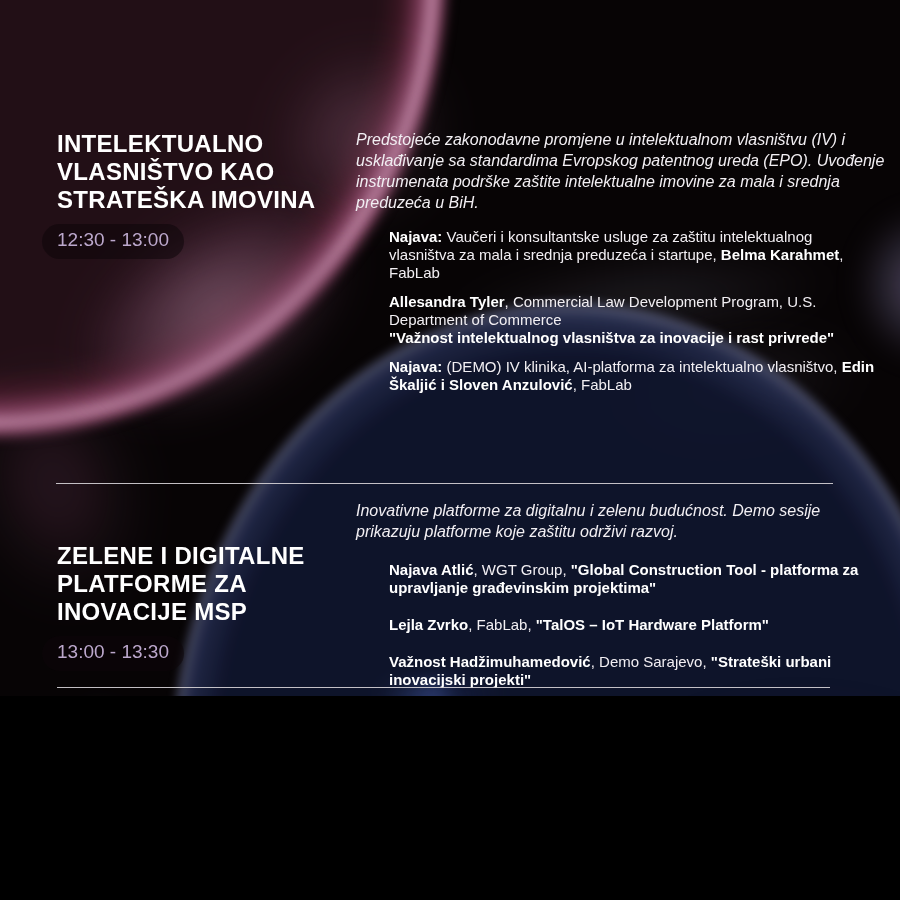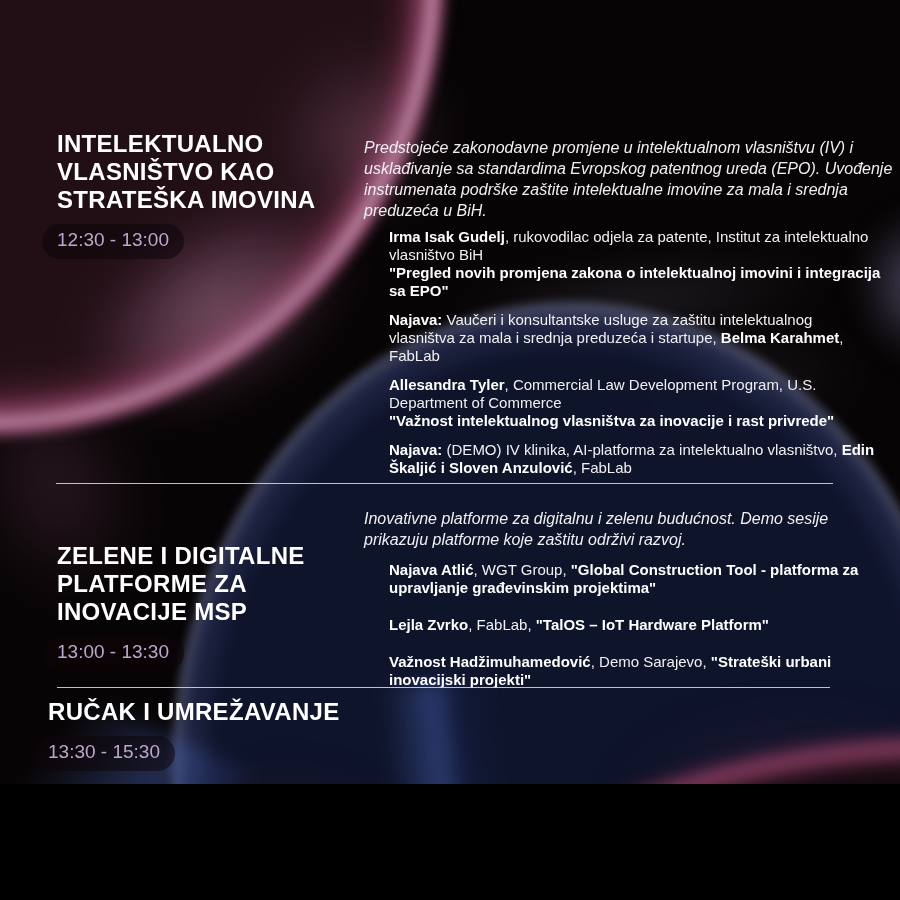"INTELEKTUALNO" .poster { height: 784px -> 696px }
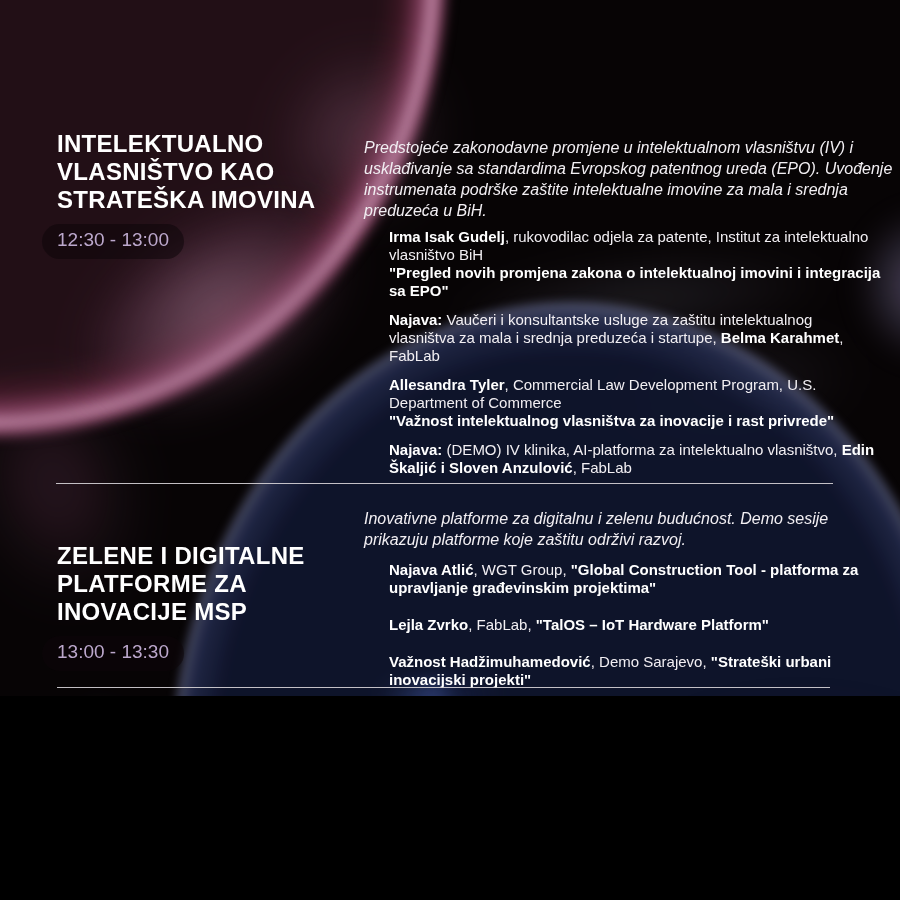"Predstojeće zakonodavne promjene u" .intro { margin: 8px -> 0 }
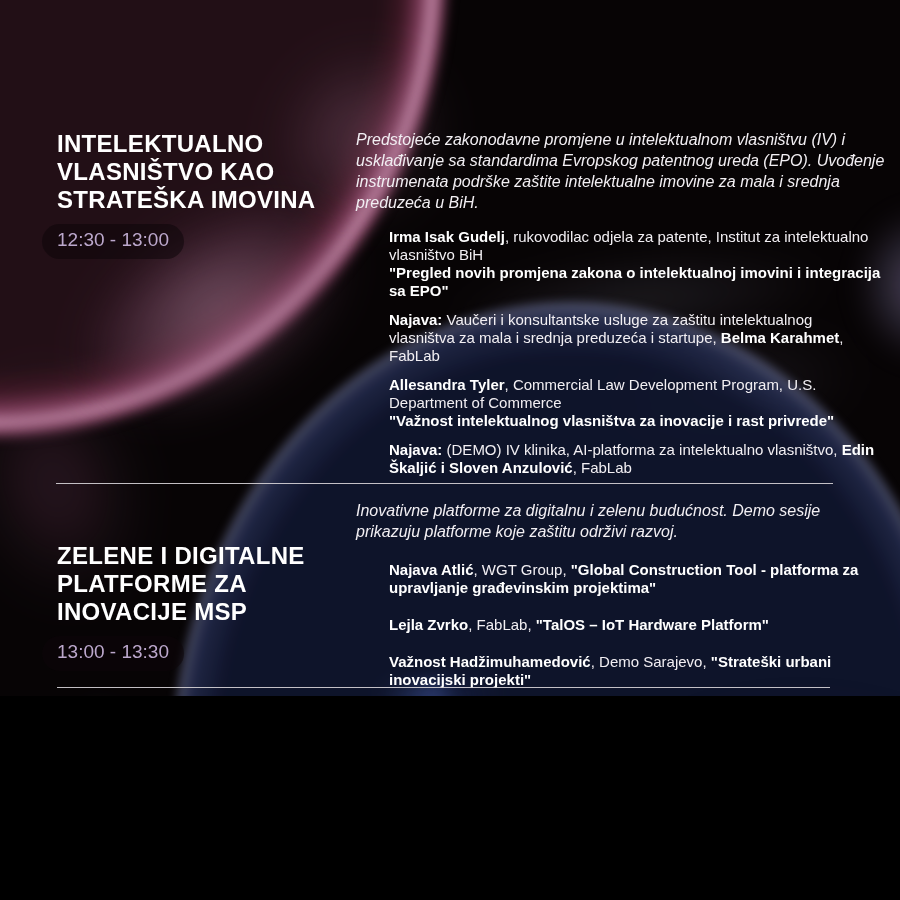"Irma Isak Gudelj, rukovodilac odjela" p { html: <p><span>Irma Isak Gudelj</span><span>, rukovodilac odjela za patente, Institut za intelektualno vlasništvo BiH</span><br><span>"Pregled novih promjena zakona o intelektualnoj imovini i integracija sa EPO"</span></p> -> none }
